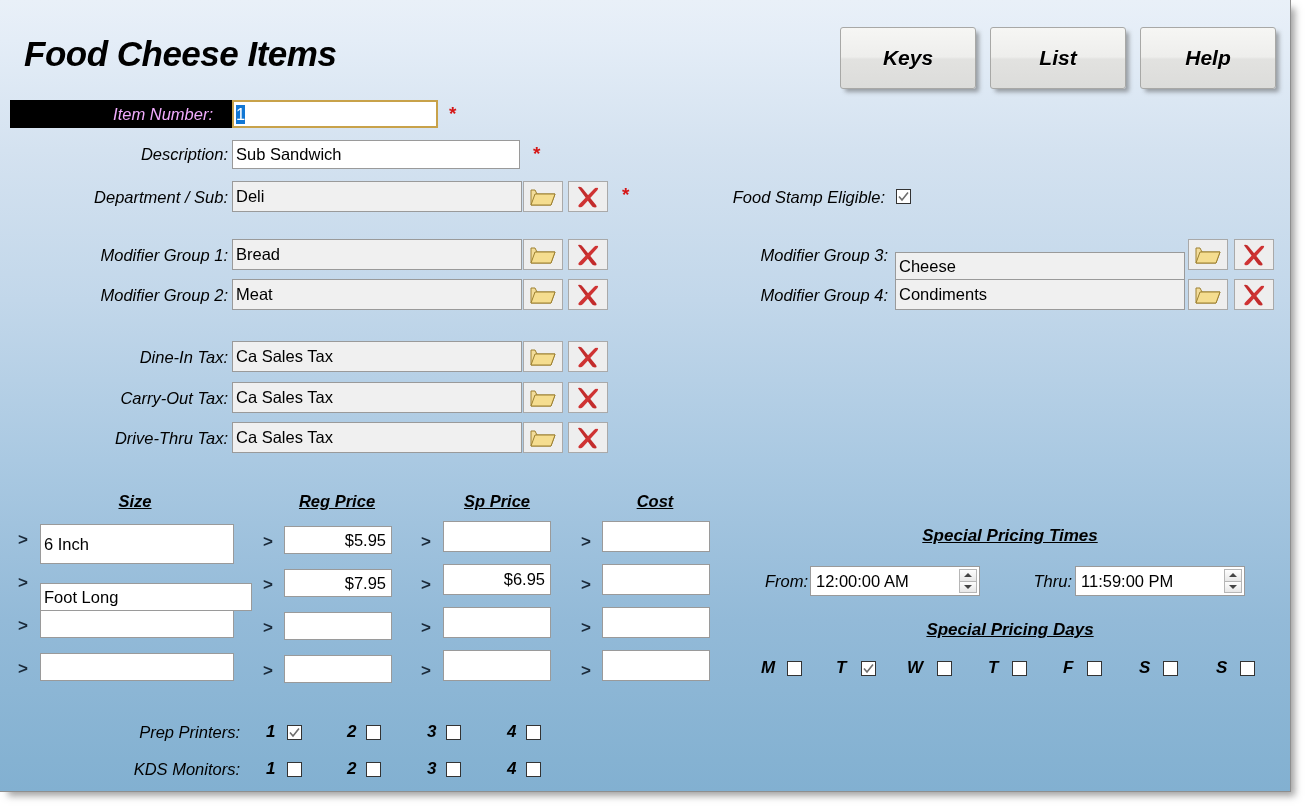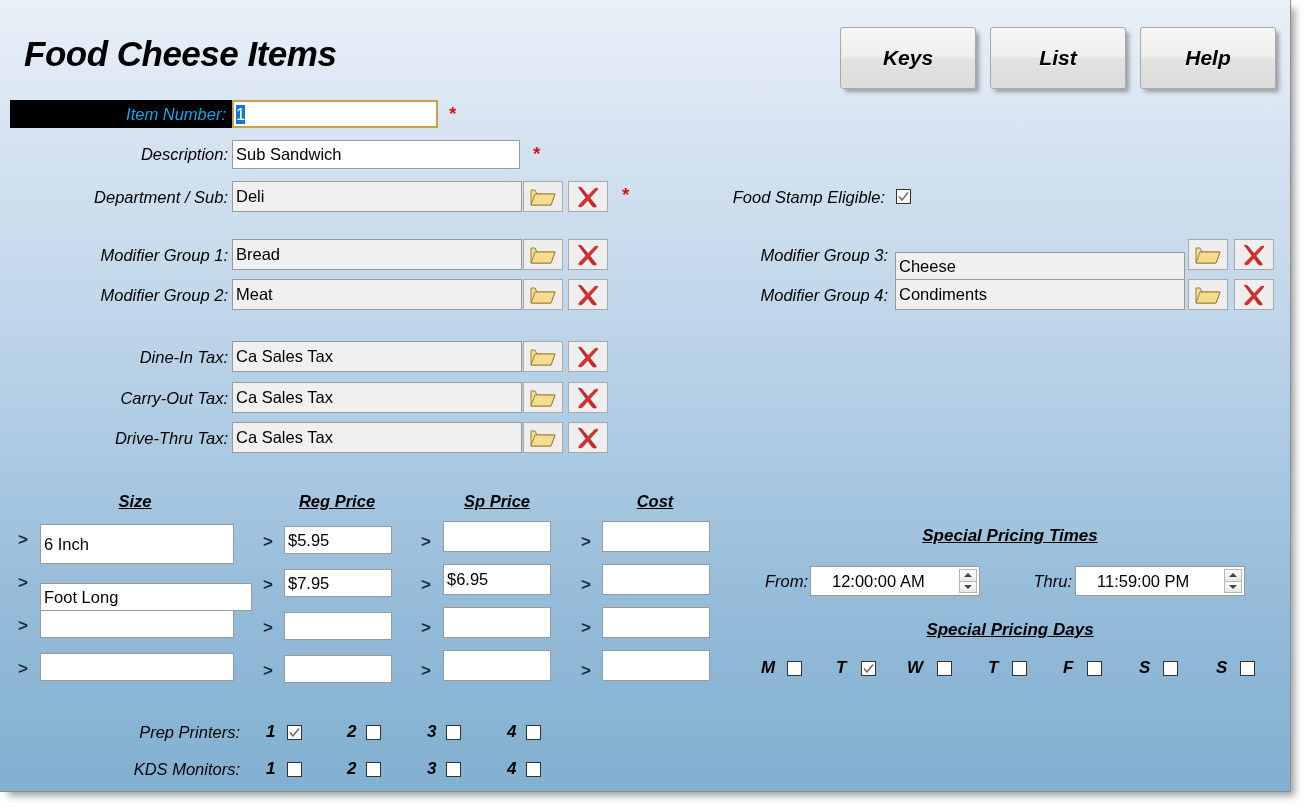"Item Number:" .lbl-black { color: #0ea5e9 -> #f0abfc; padding-right: 6px -> 19px }
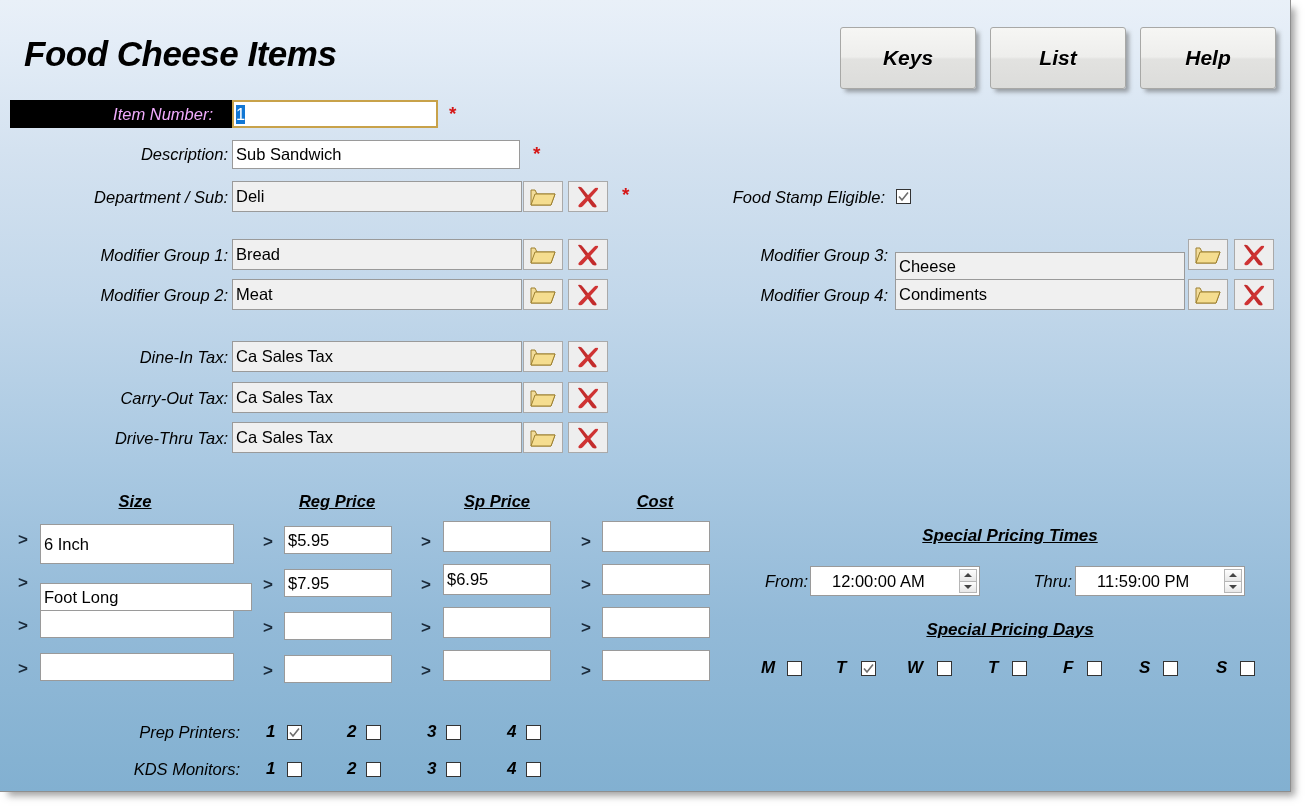"$5.95" .tf.right { justify-content: none -> flex-end; padding-right: 18px -> 5px }
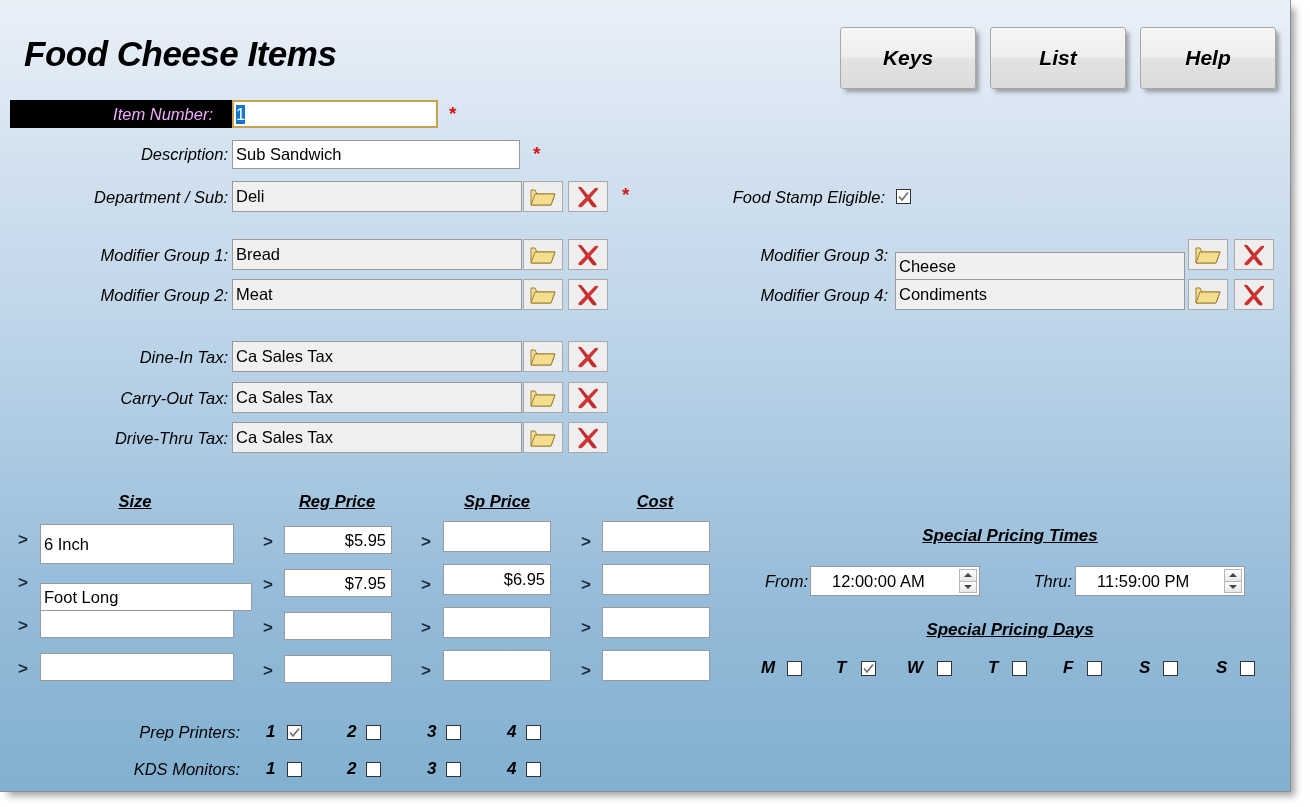"12:00:00 AM" .spin-val { padding-left: 21px -> 5px }
